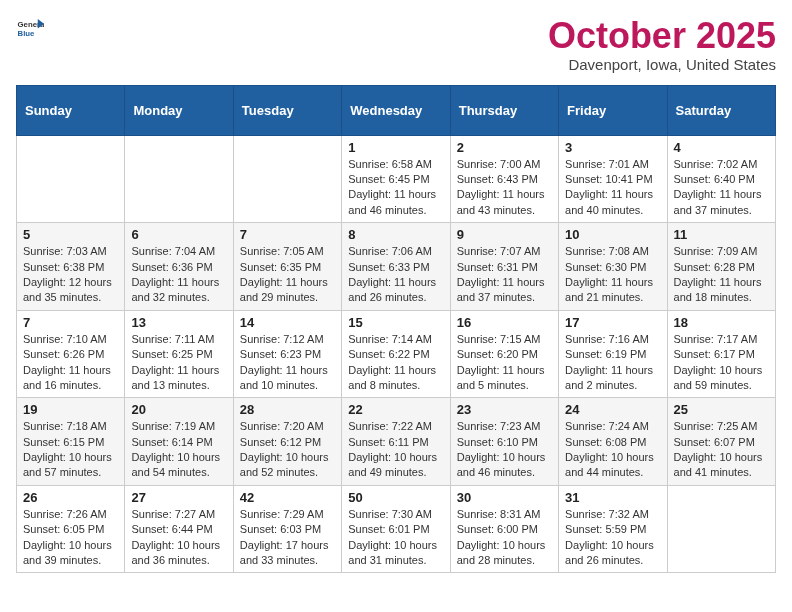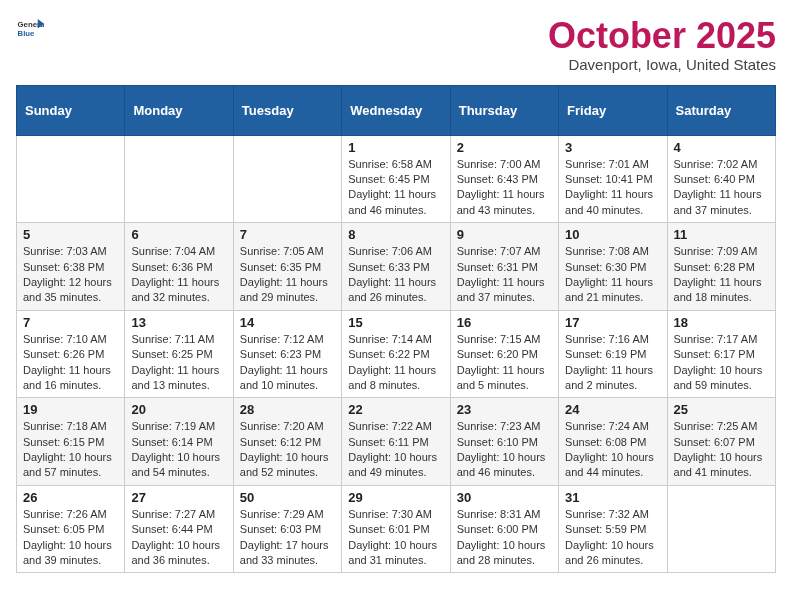"50" span.day-num { text: 50 -> 42 }
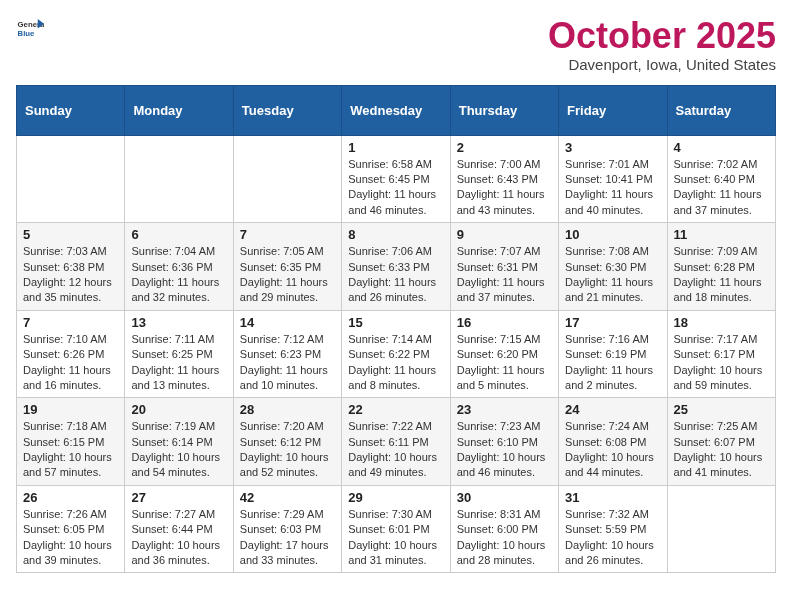"29" span.day-num { text: 29 -> 50 }
